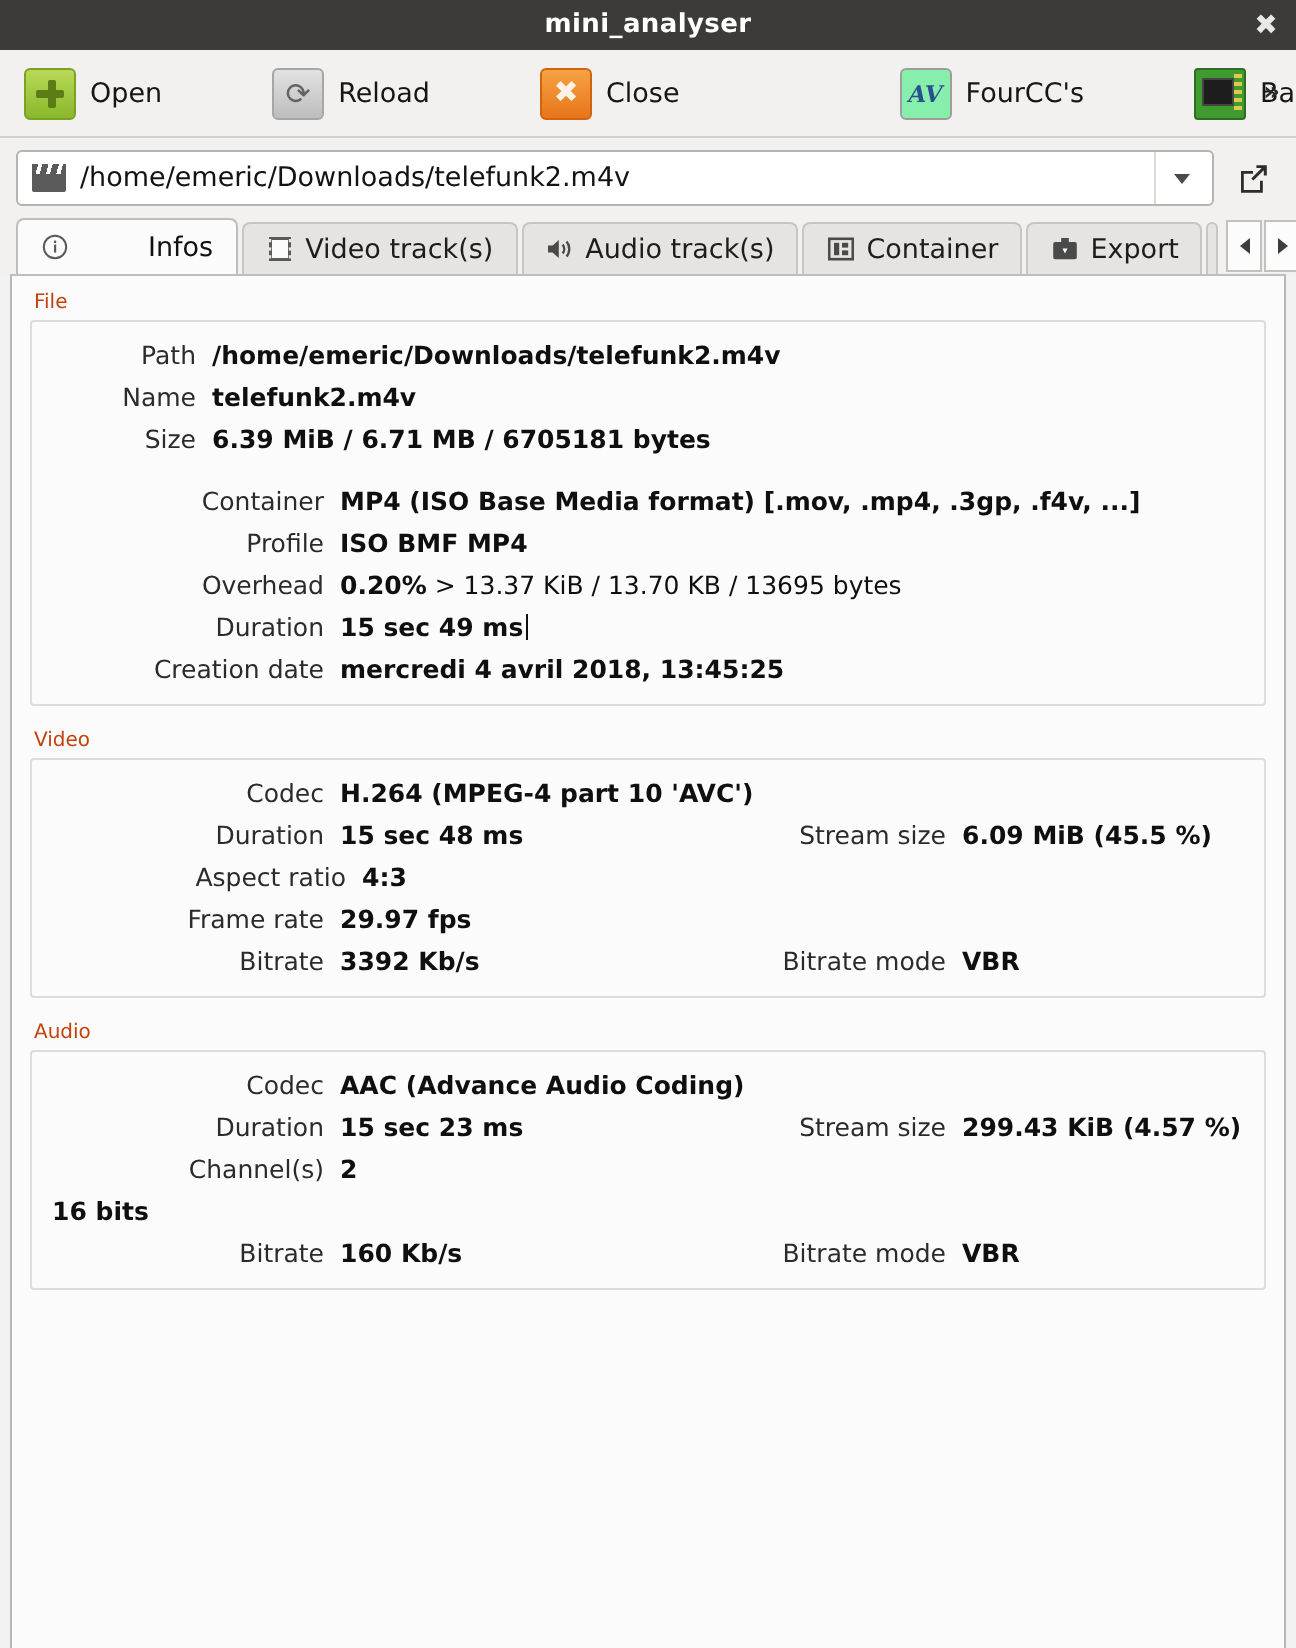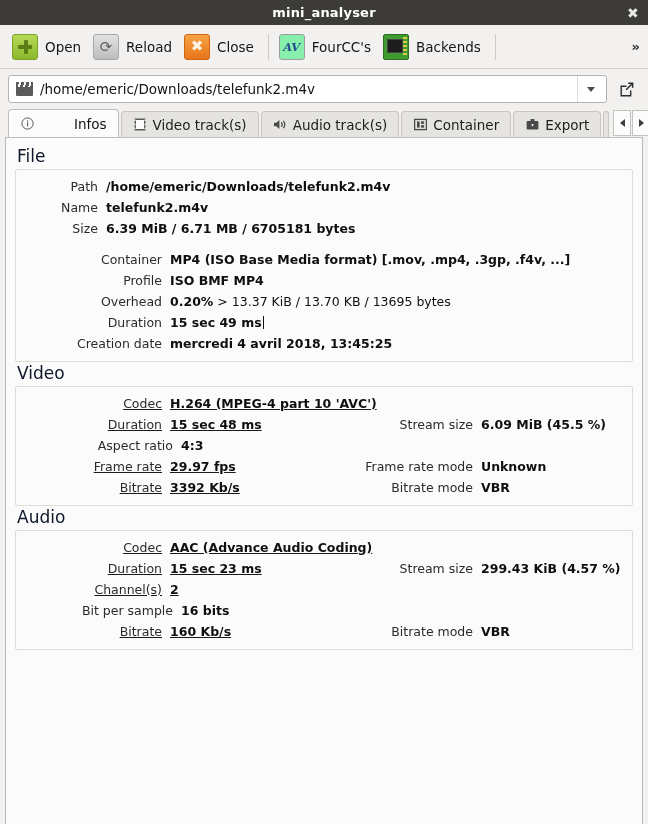"Open" .toolbar { gap: none -> 43px }
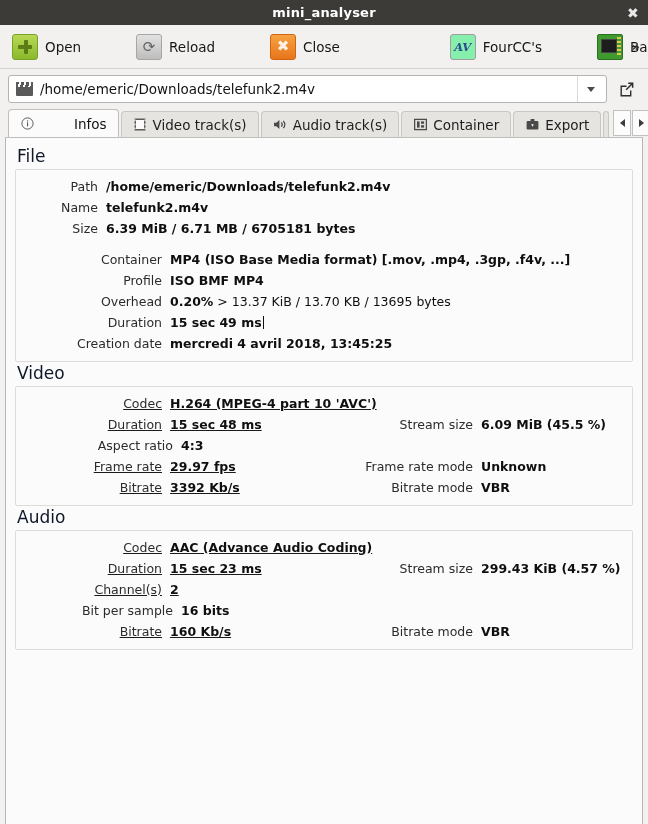"File" .grouplabel { color: #0f172a -> #c2410c; font-size: 17px -> 10px }
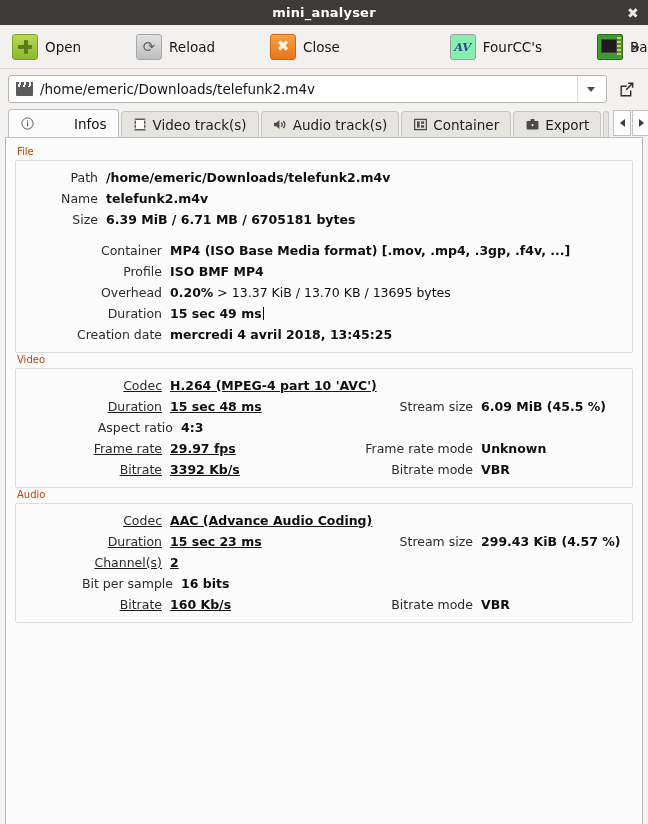"Path" .panel { margin-bottom: 0 -> 11px }
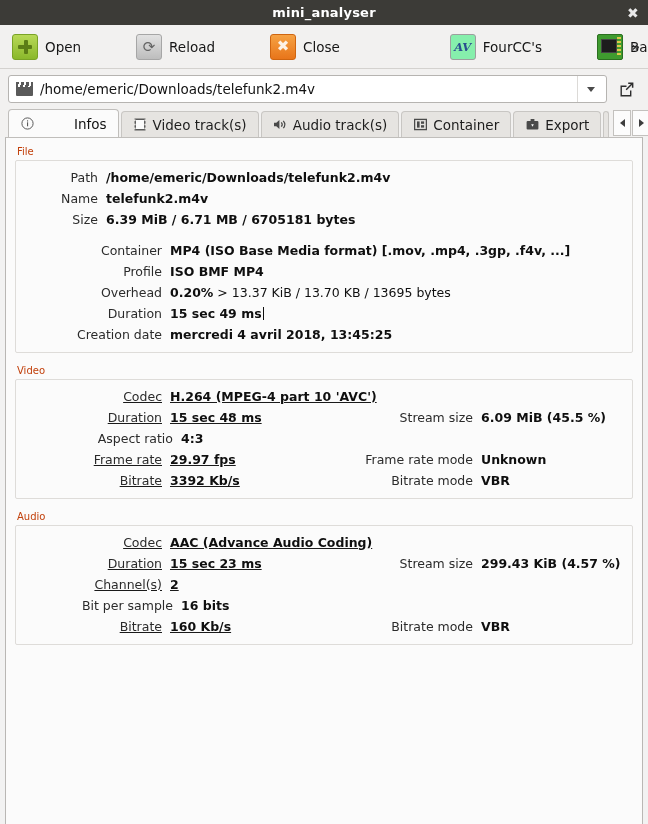"Codec" .col-left { text-decoration: underline -> none }
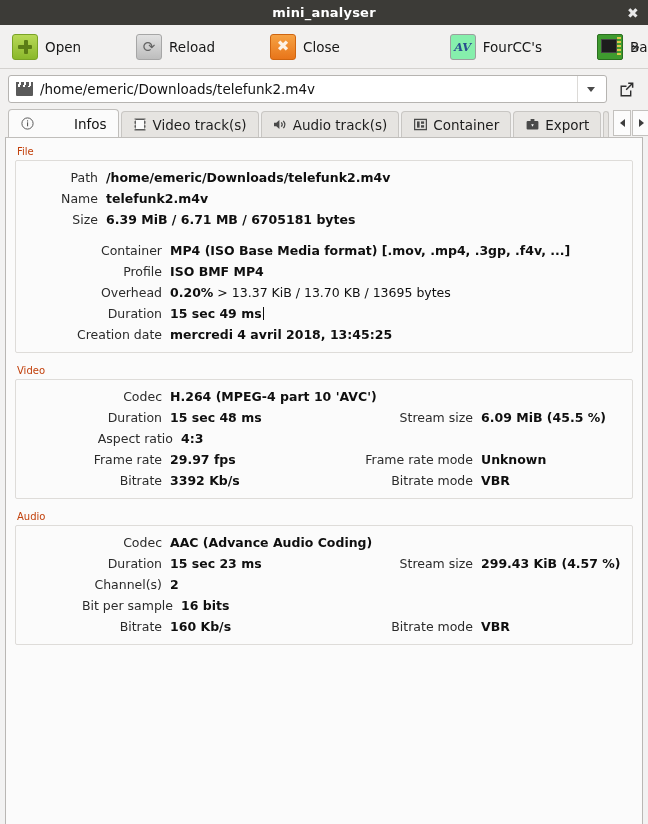"Frame rate mode" div.col2 { html: <div> <div>Frame rate mode</div> <div>Unknown</div> </div> -> none }
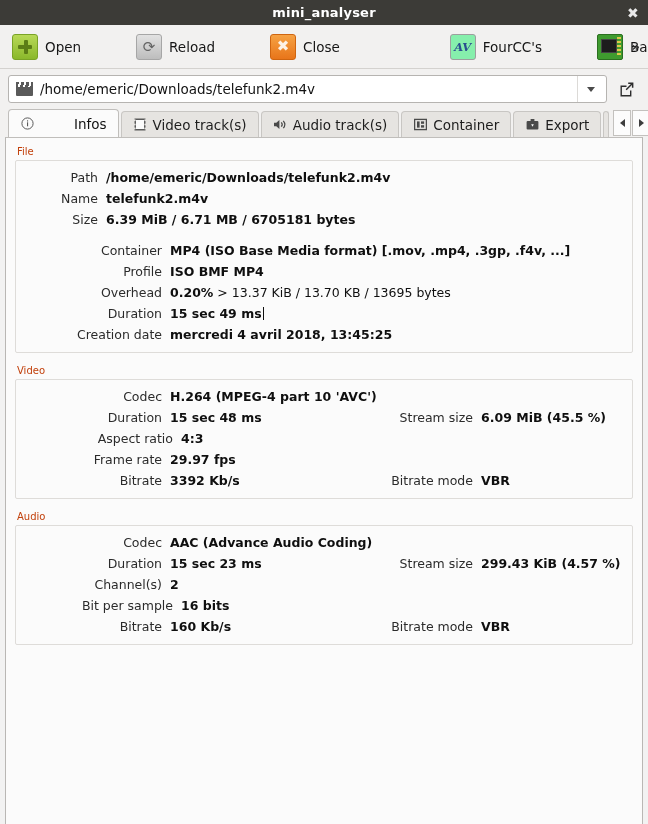"Bit per sample" div.lab { html: <div>Bit per sample</div> -> none }
